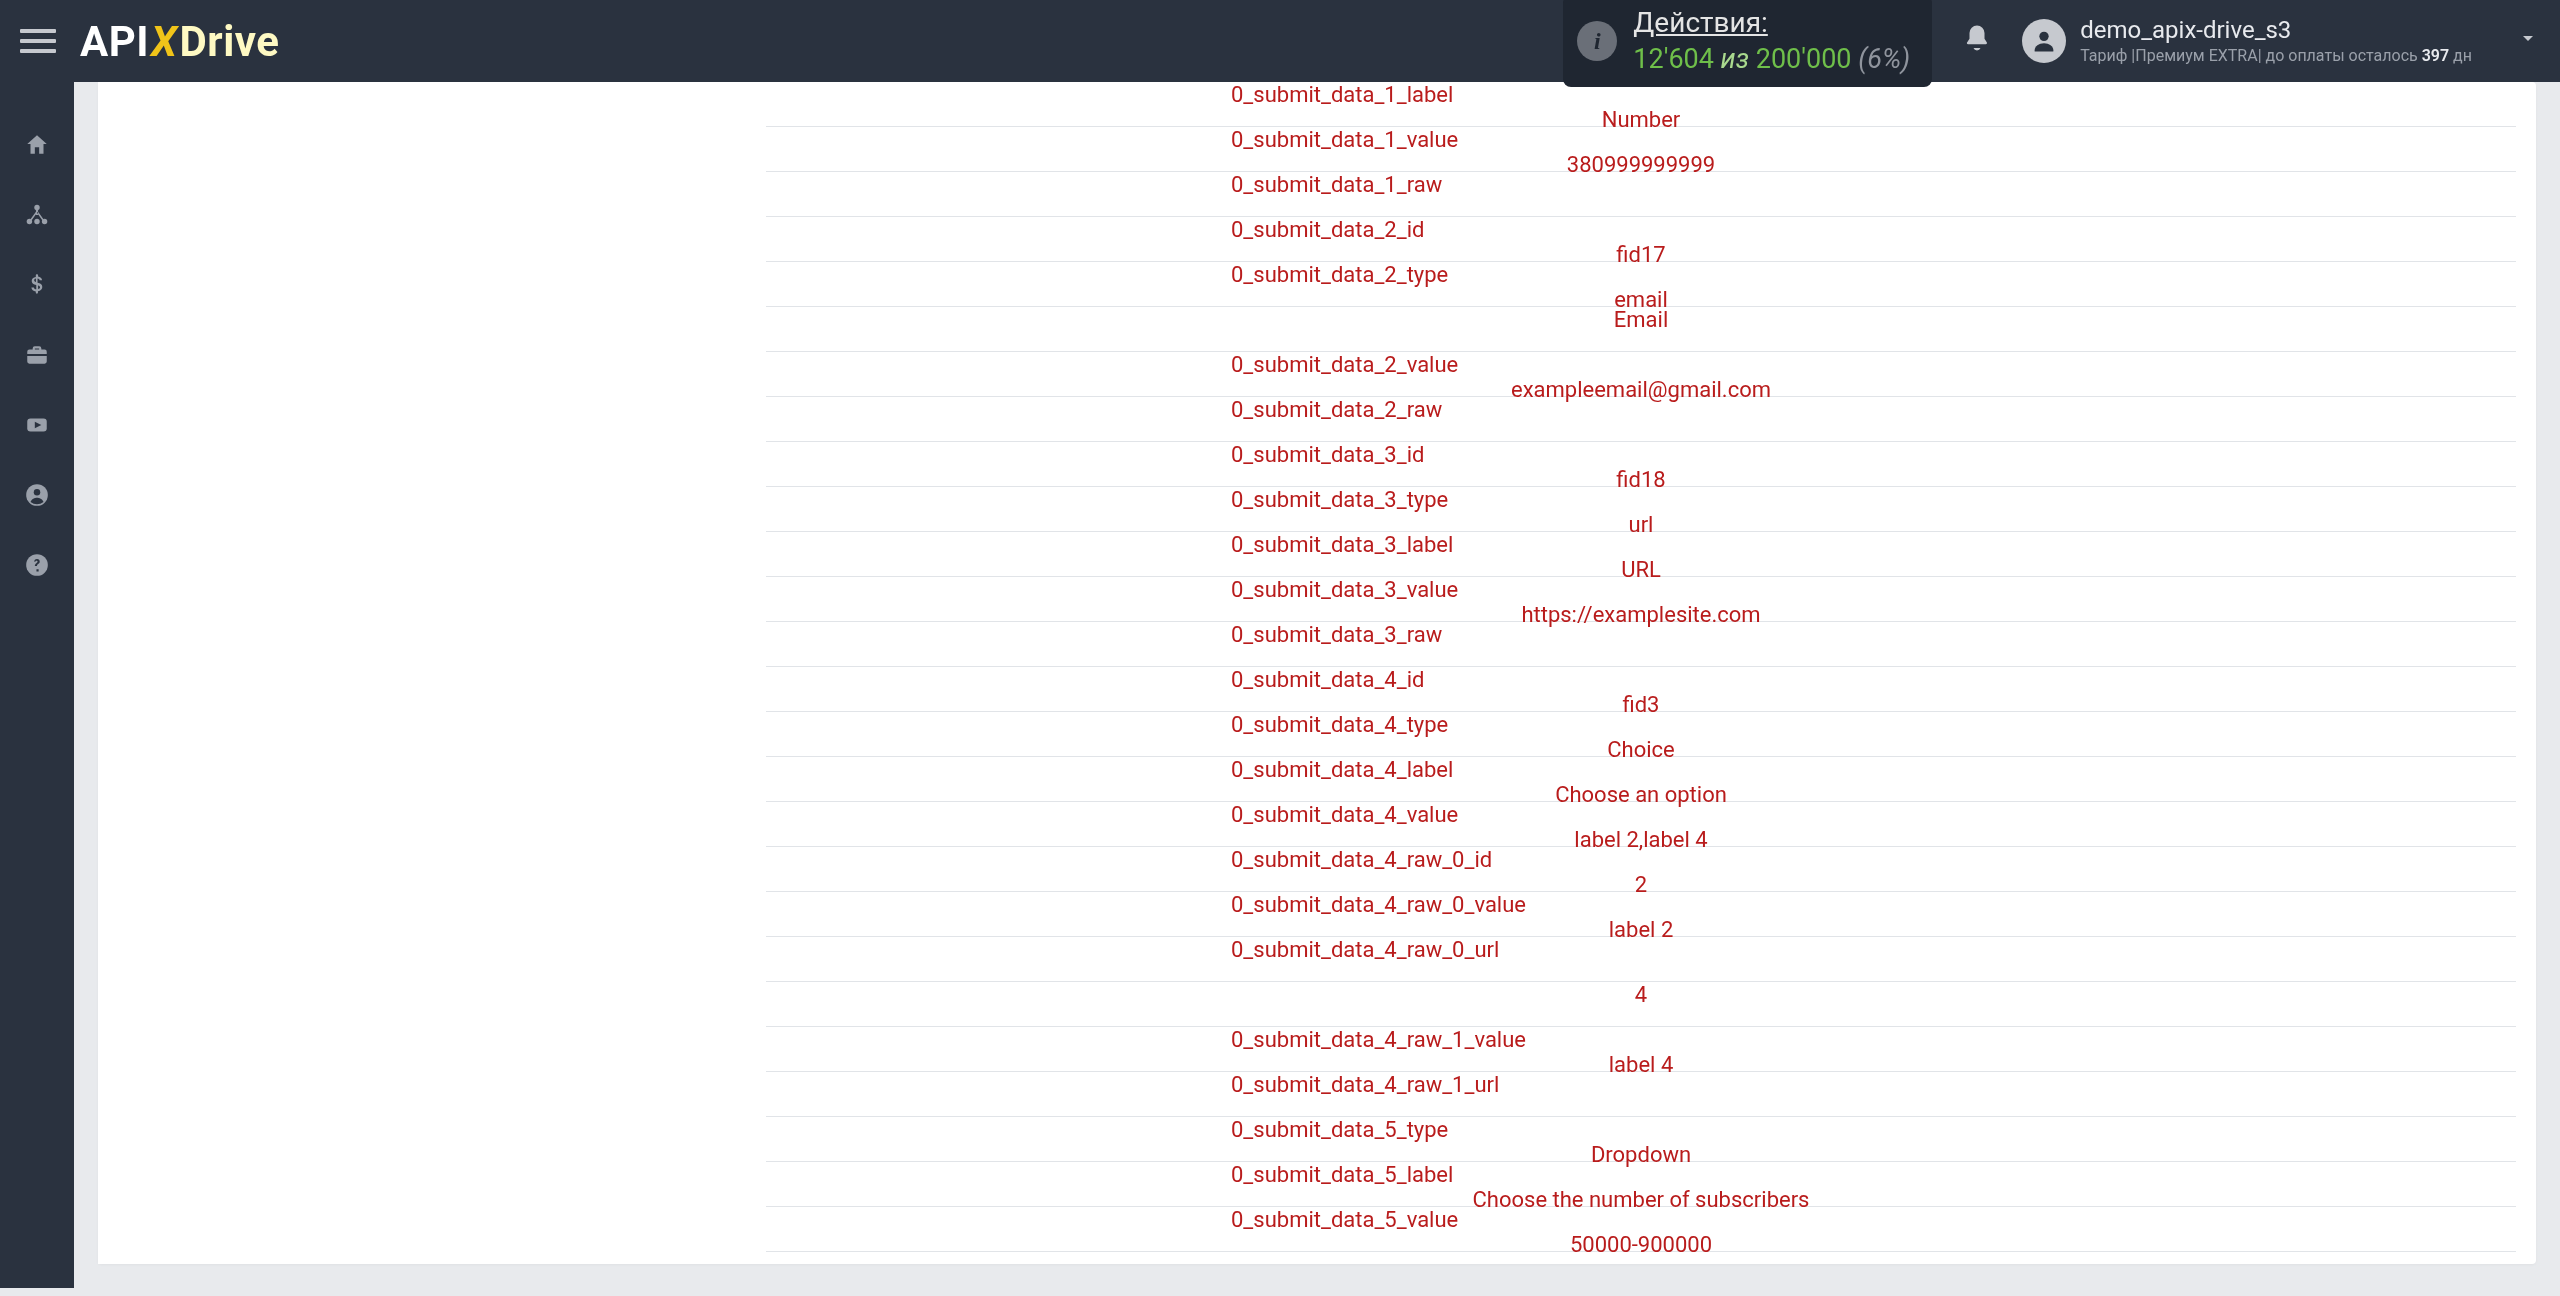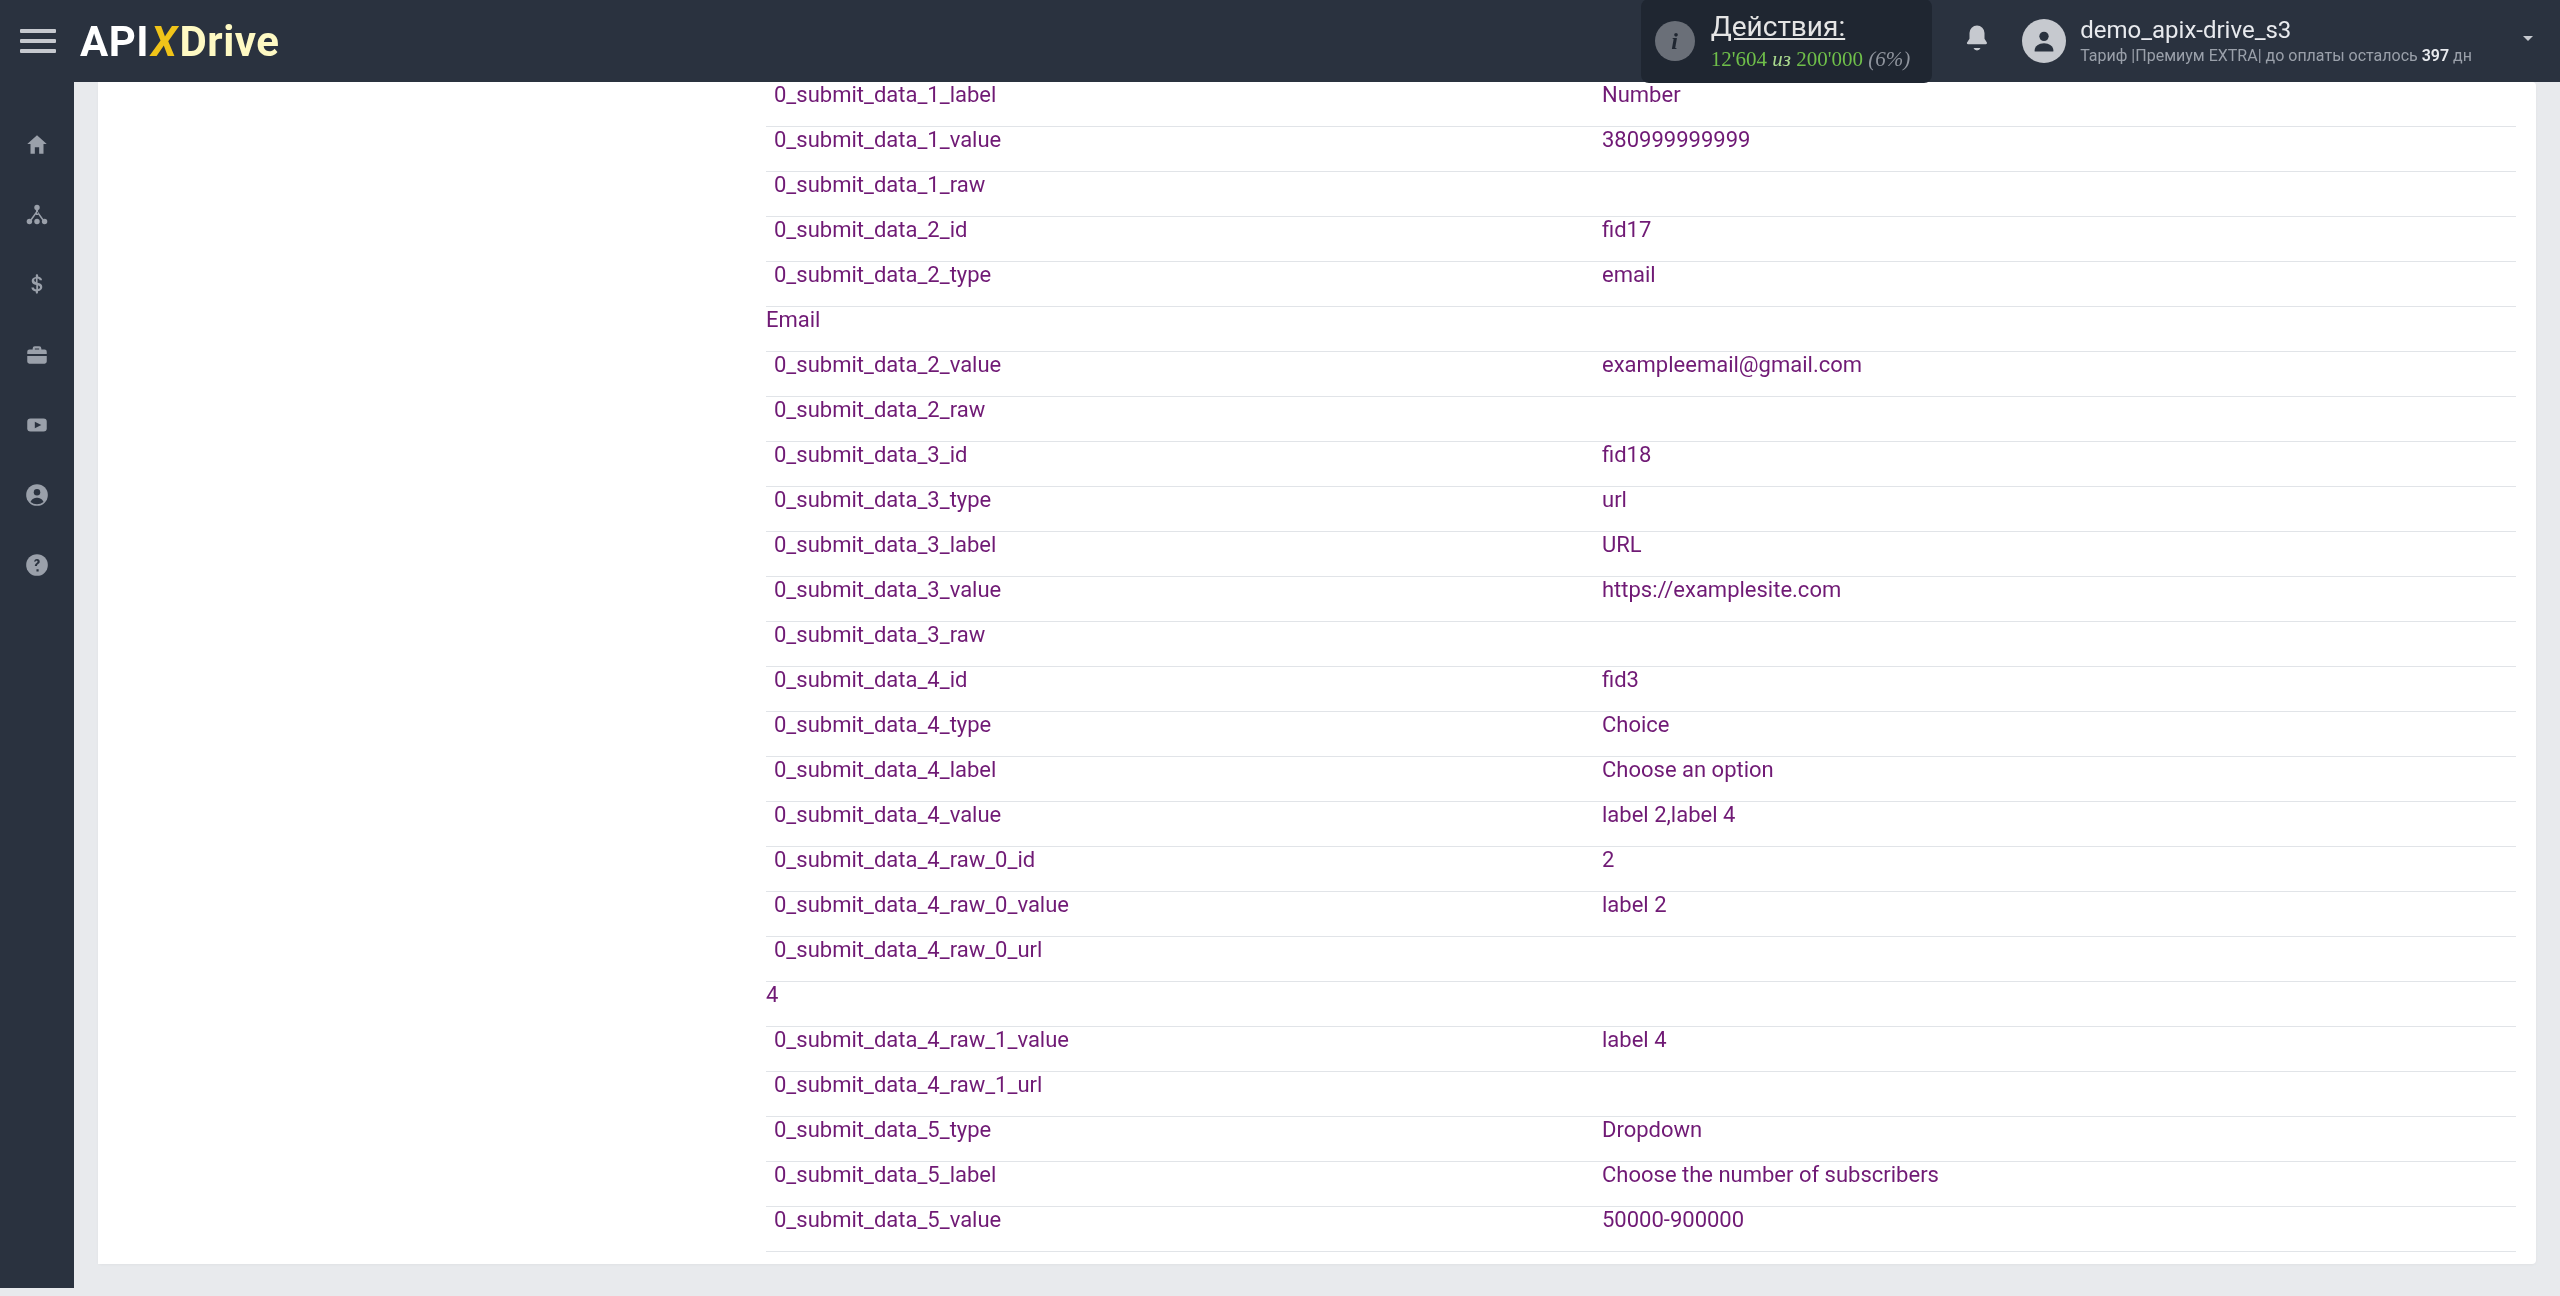"12'604 из 200'000 (6%)" .actions-nums { font-family: Liberation Serif, serif -> none; font-size: 21px -> 27px }
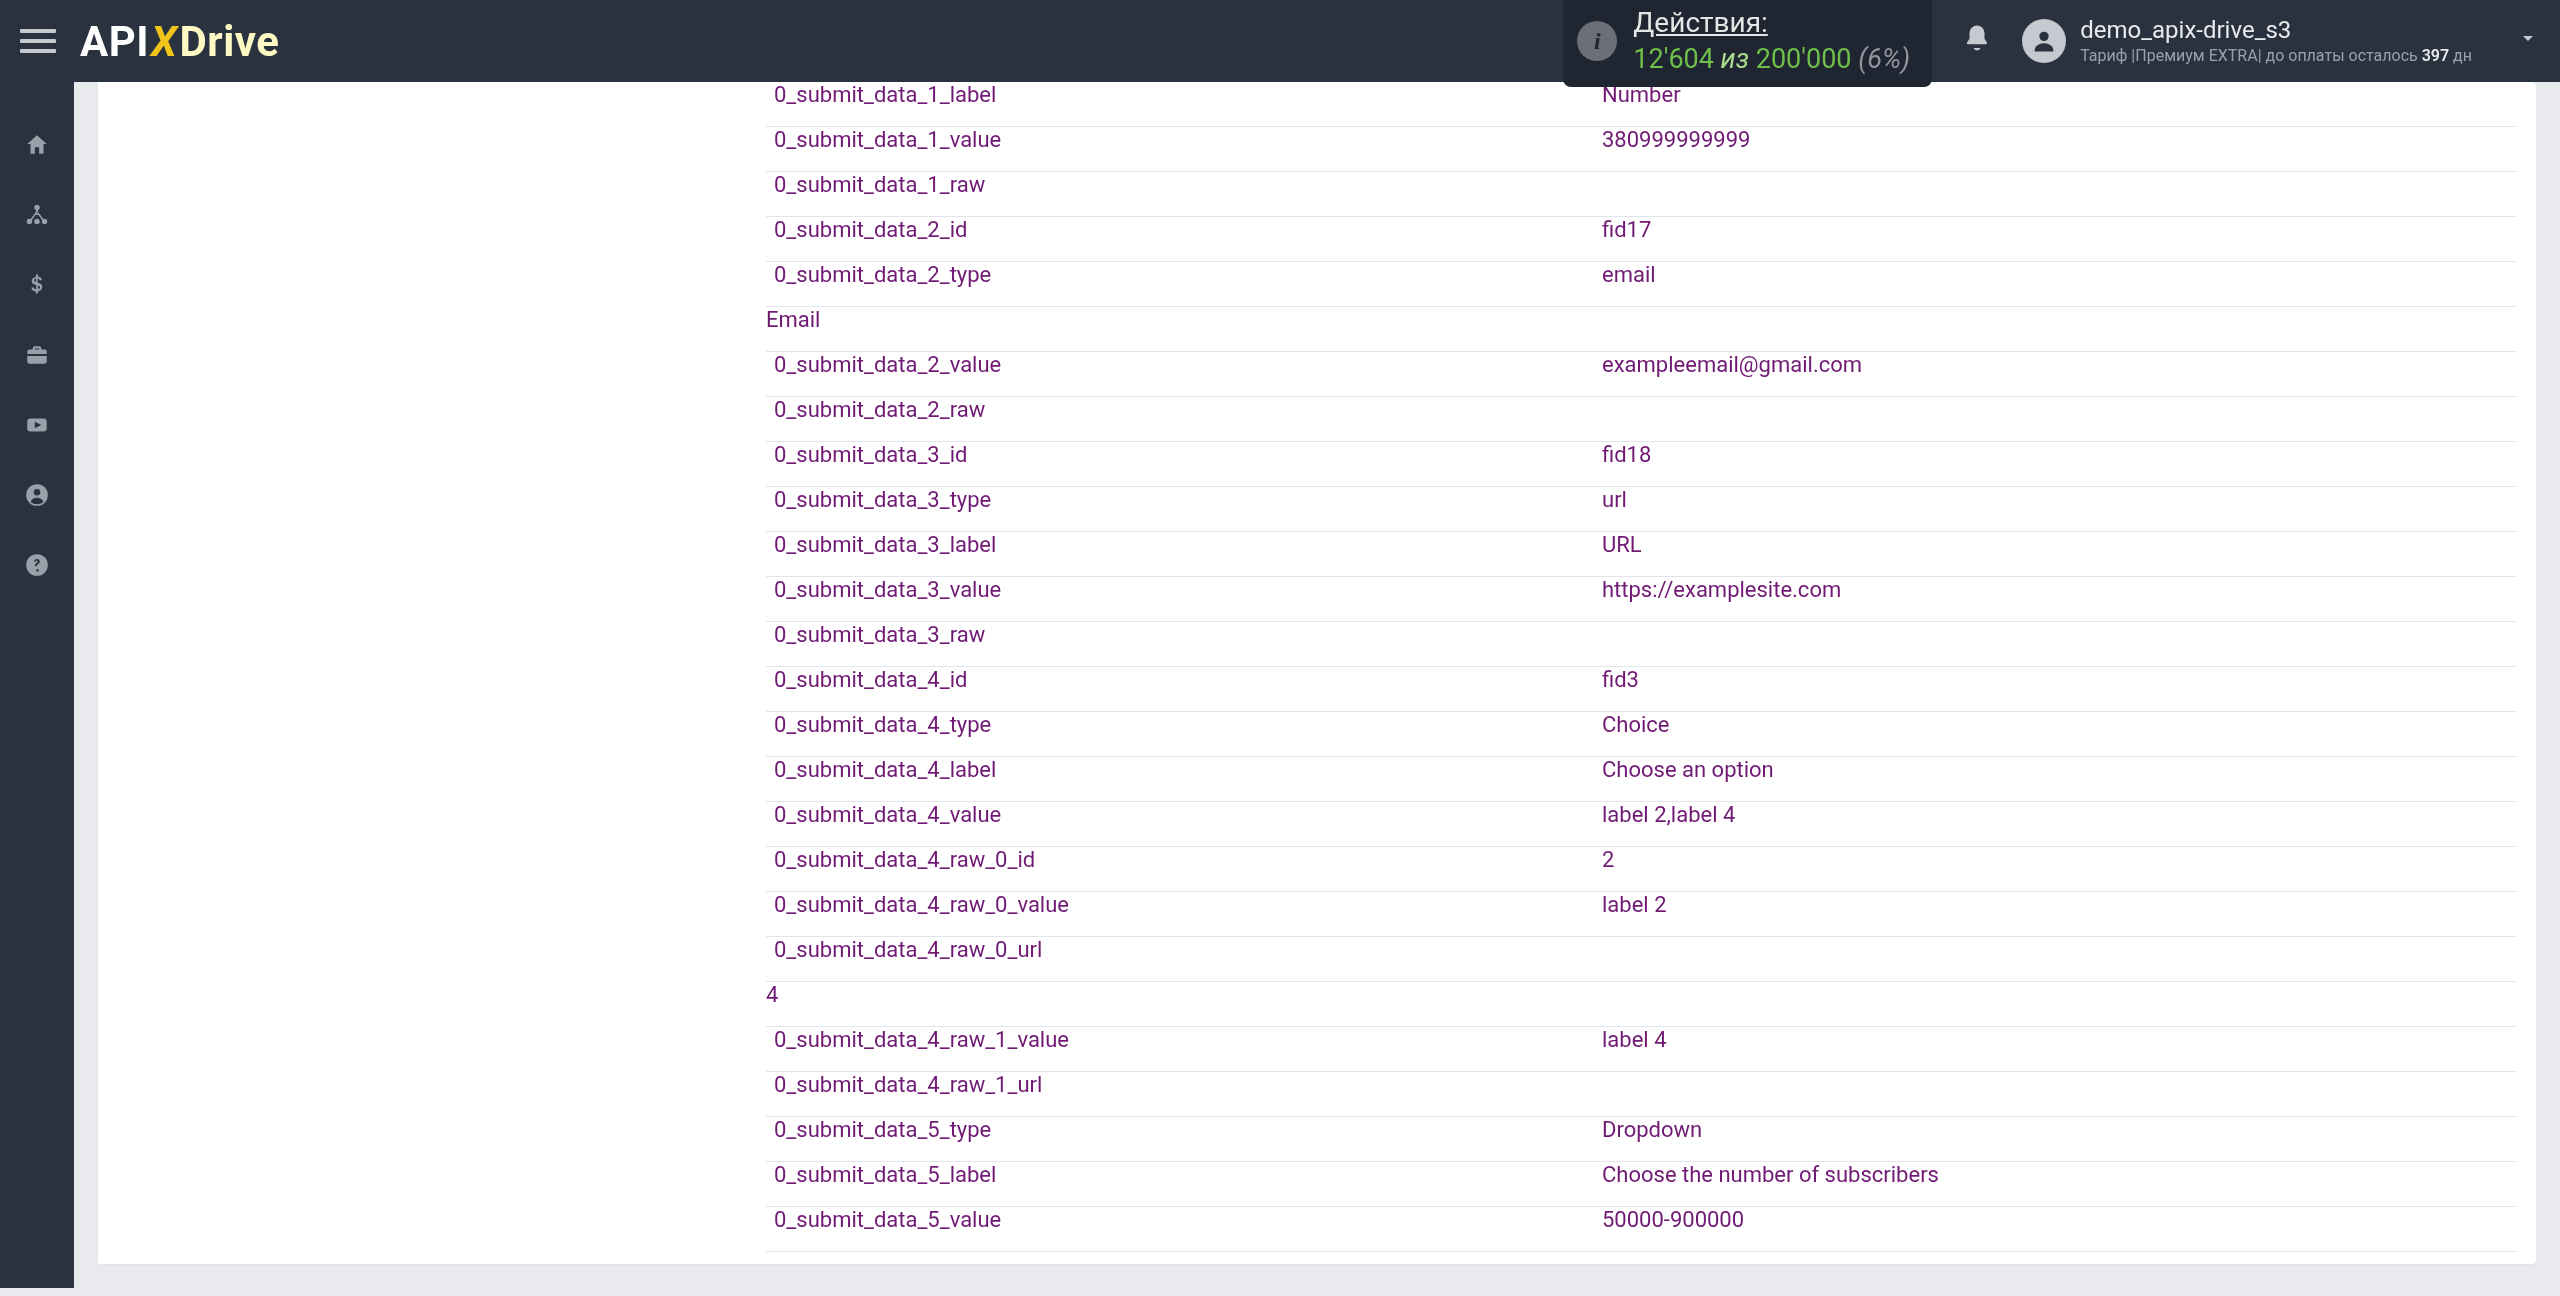"0_submit_data_1_label" .data-row { align-items: none -> center; color: #701a75 -> #b91c1c; flex-direction: none -> column }
